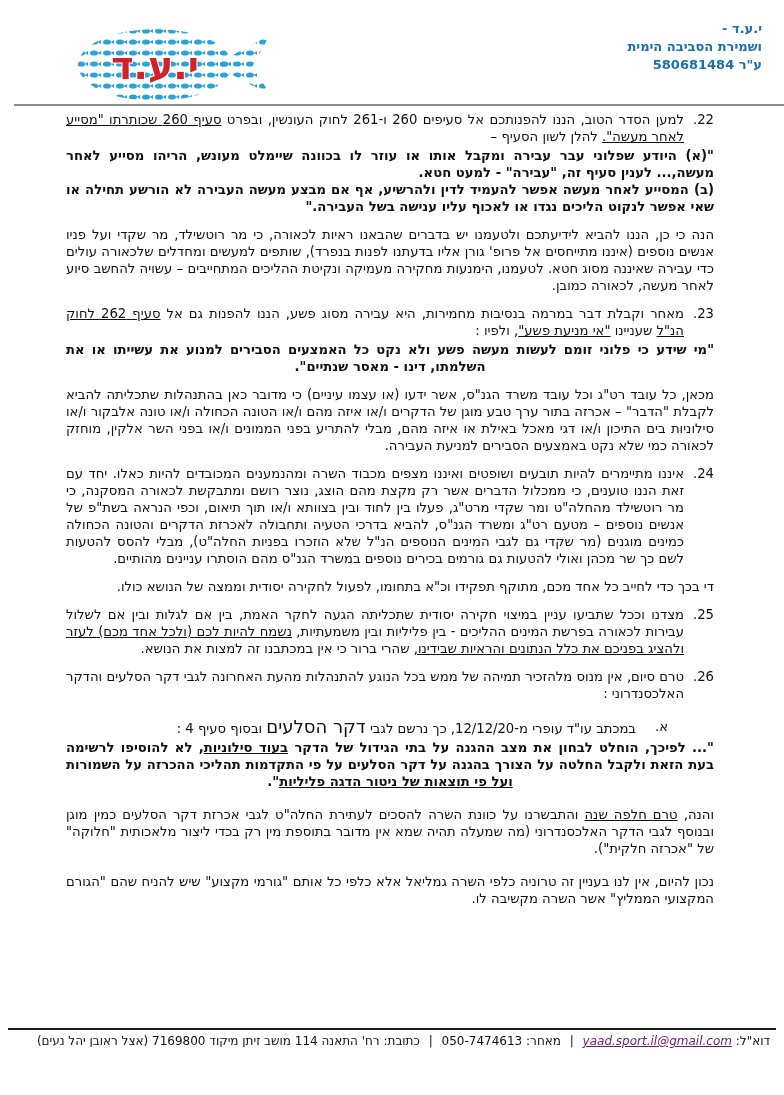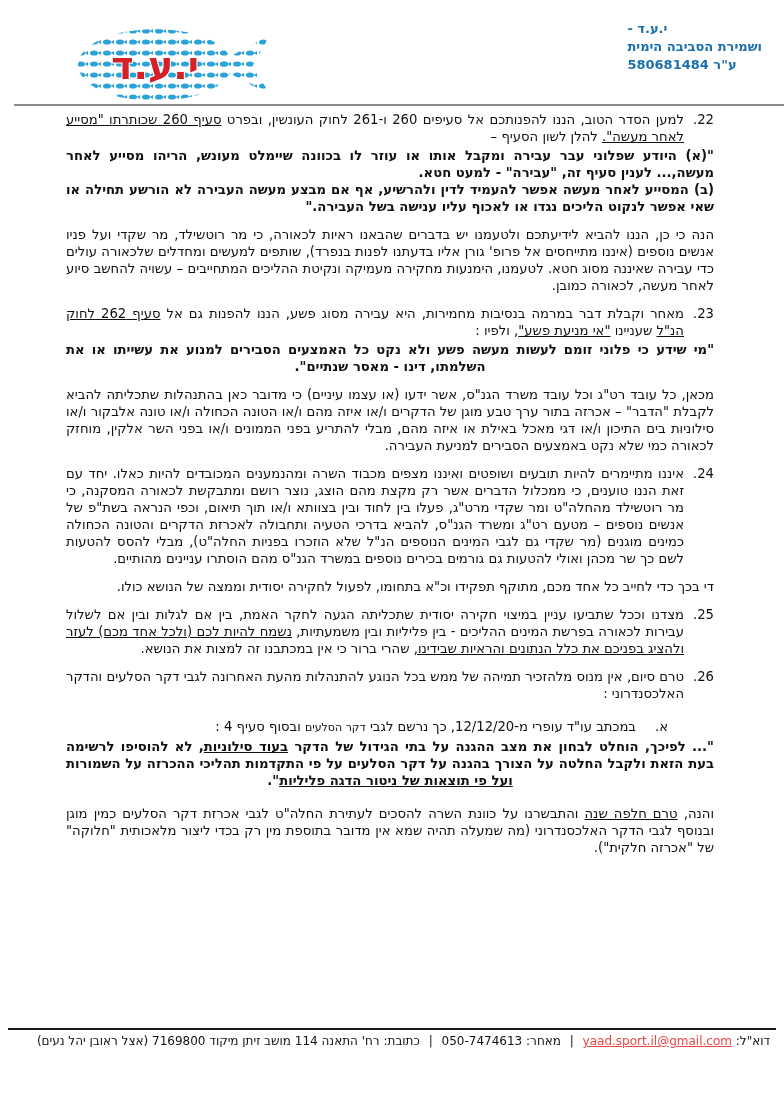"י.ע.ד -" .org { text-align: left -> right }
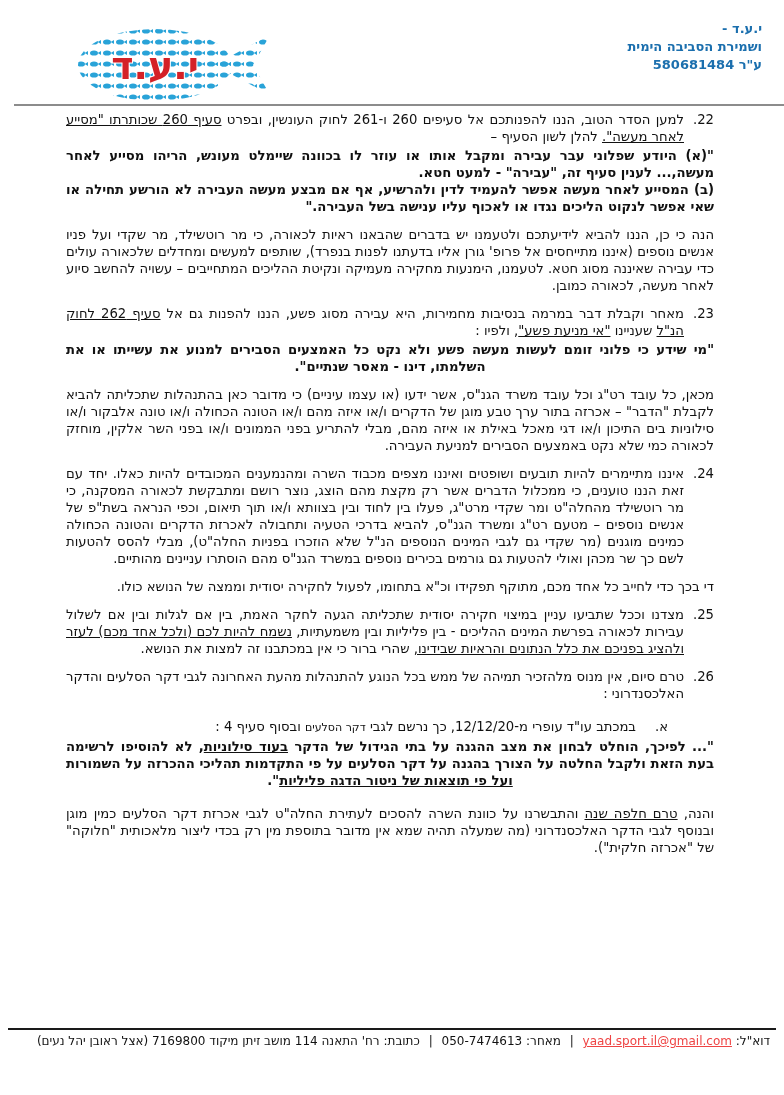"דקר הסלעים" .big { font-size: 11px -> 18px }
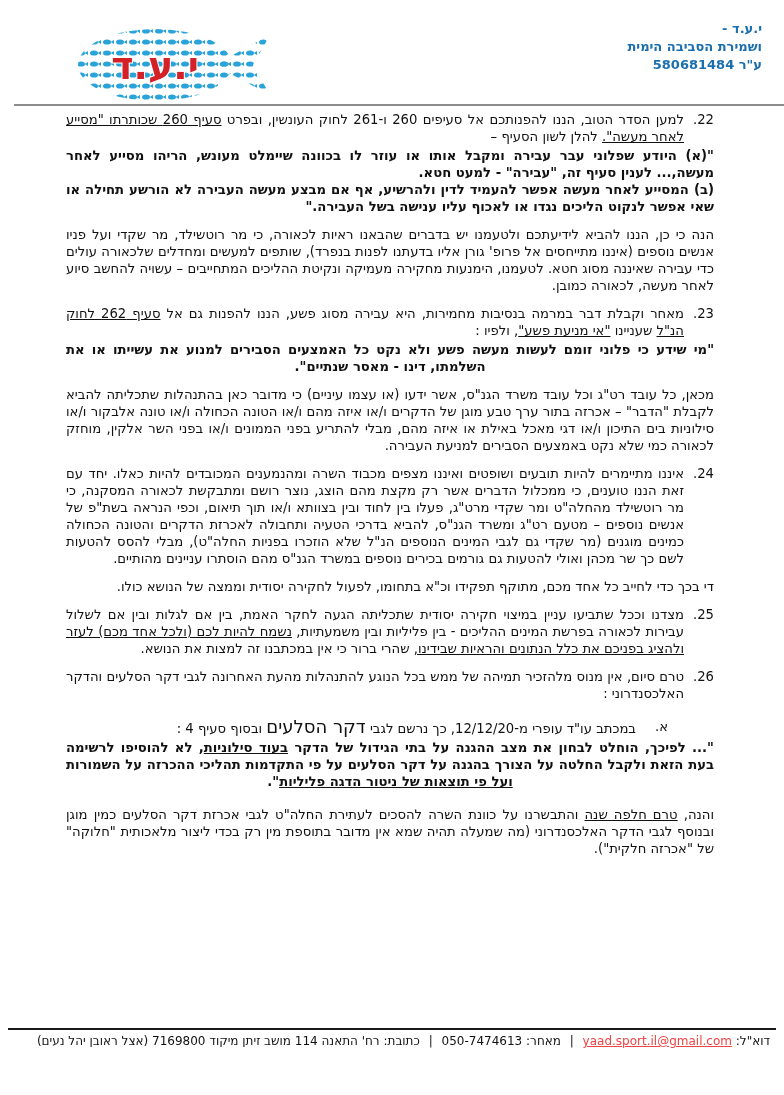"נכון להיום, אין לנו בעניין" div.block { html: none -> <div><span>נכון להיום, אין לנו בעניין זה טרוניה כלפי השרה גמליאל אלא כלפי כל אותם "גורמי מקצוע" שיש להניח שהם "הגורם המקצועי הממליץ" אשר השרה מקשיבה לו.</span></div> }
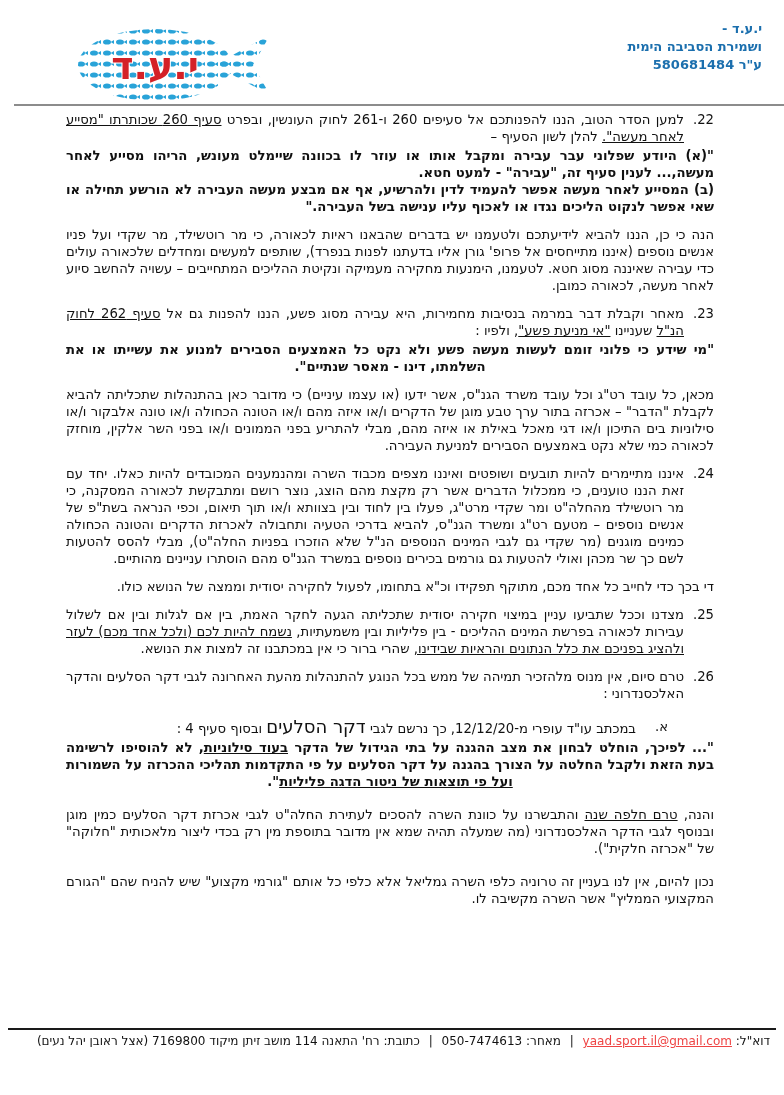"yaad.sport.il@gmail.com" .footer a { color: #ef4444 -> #701a75; font-style: none -> italic }
